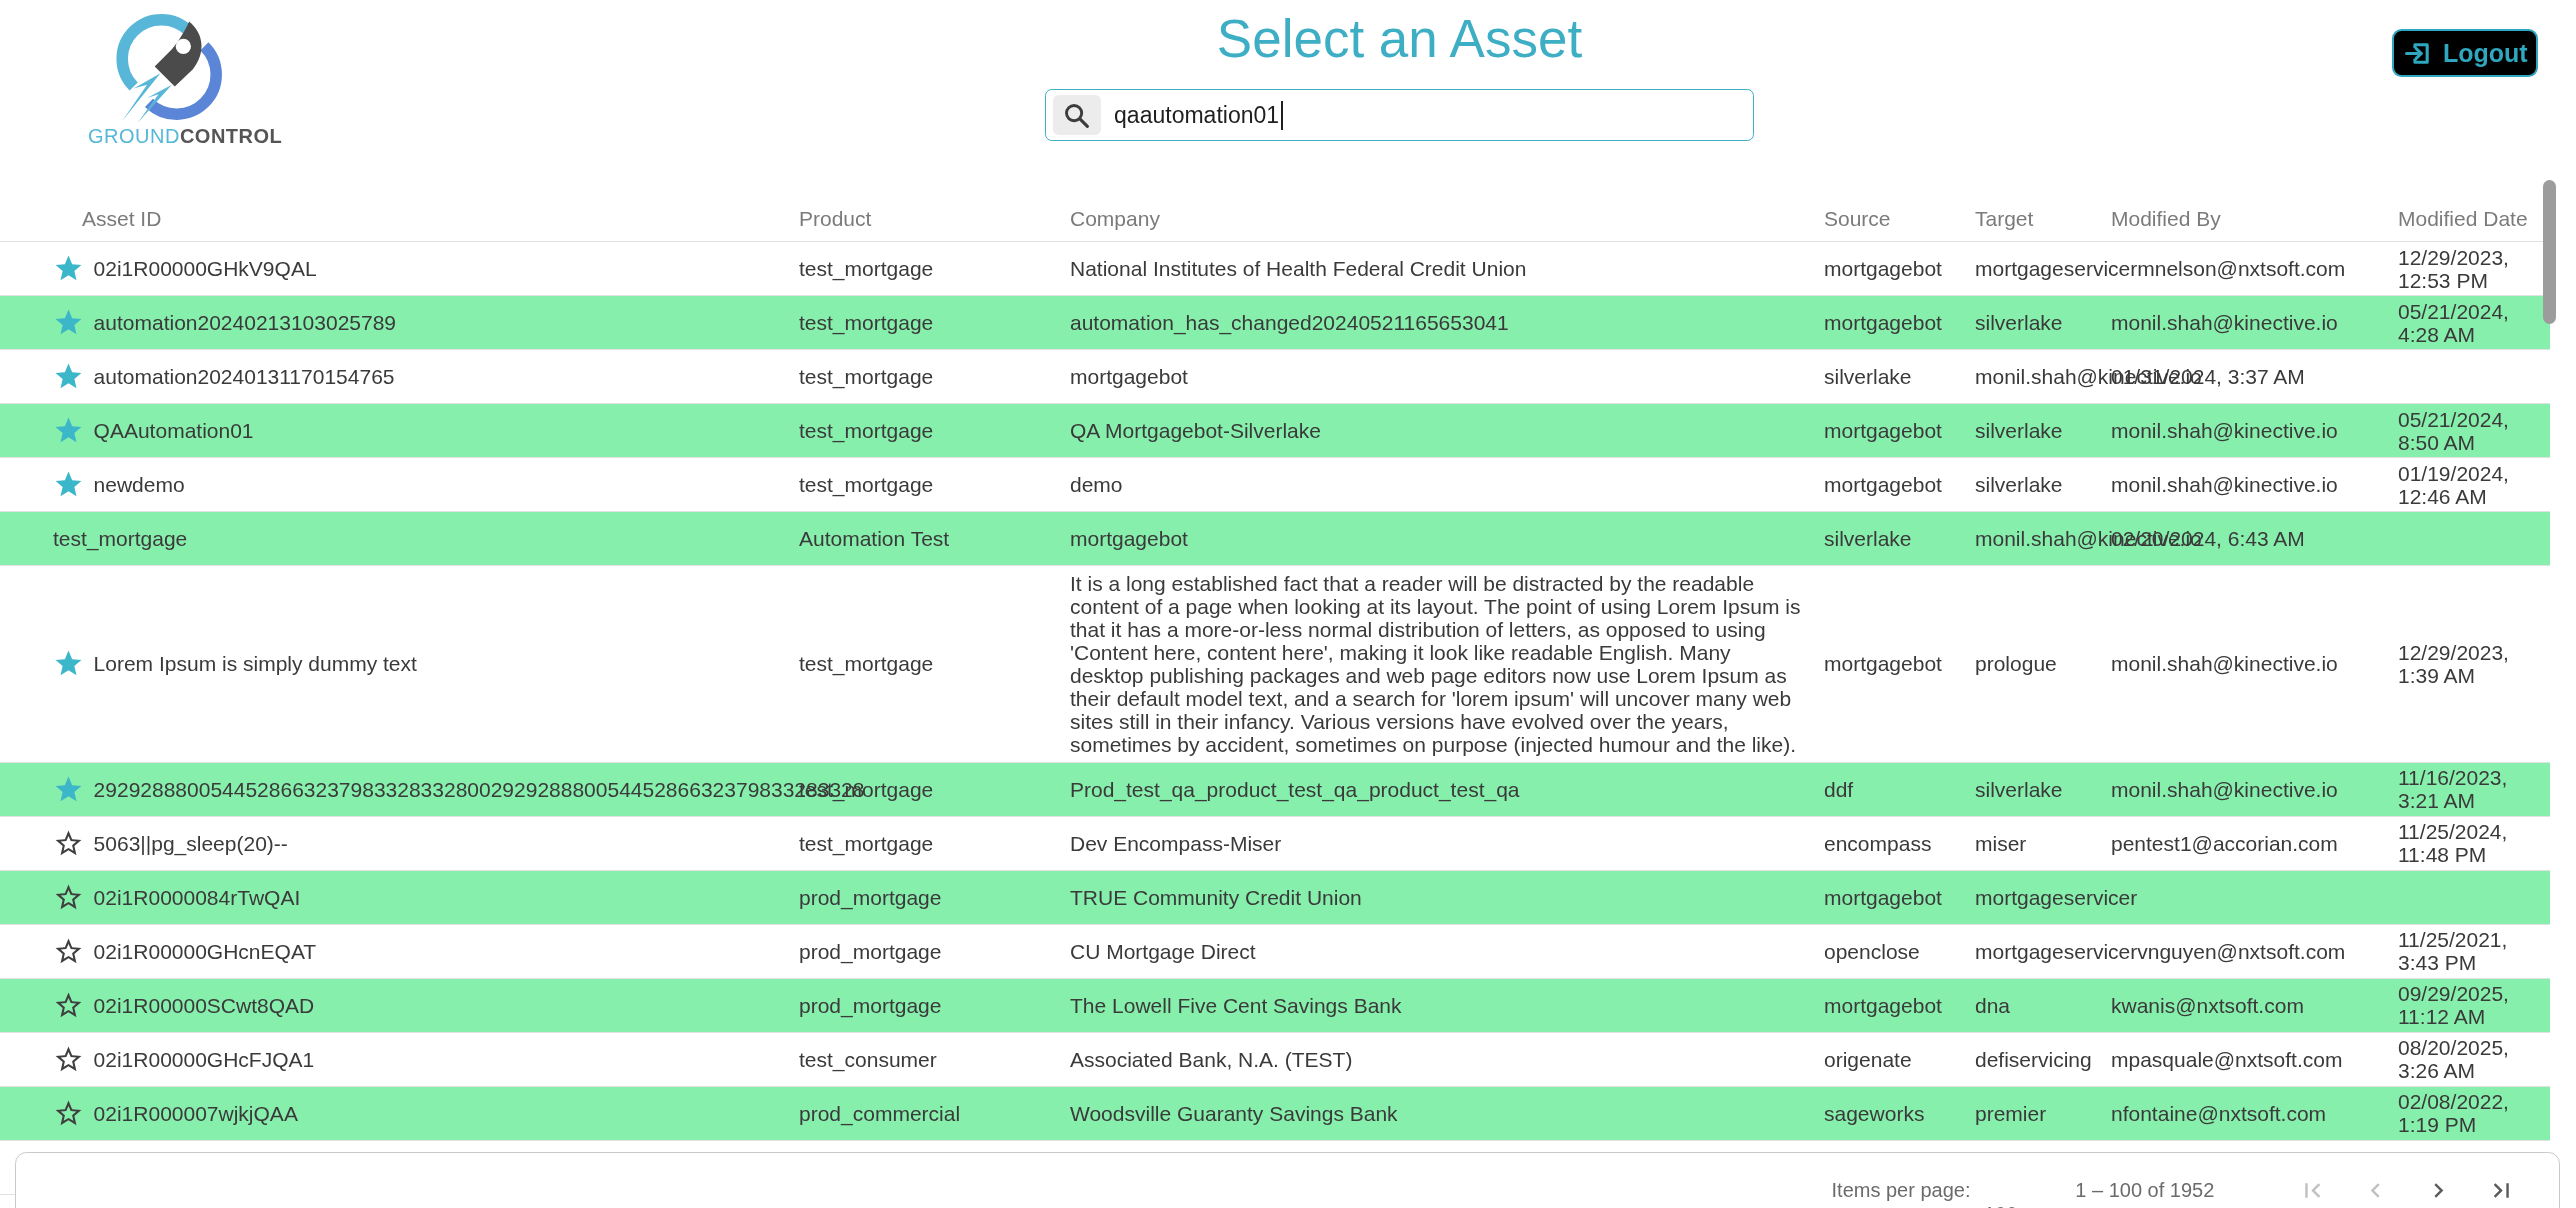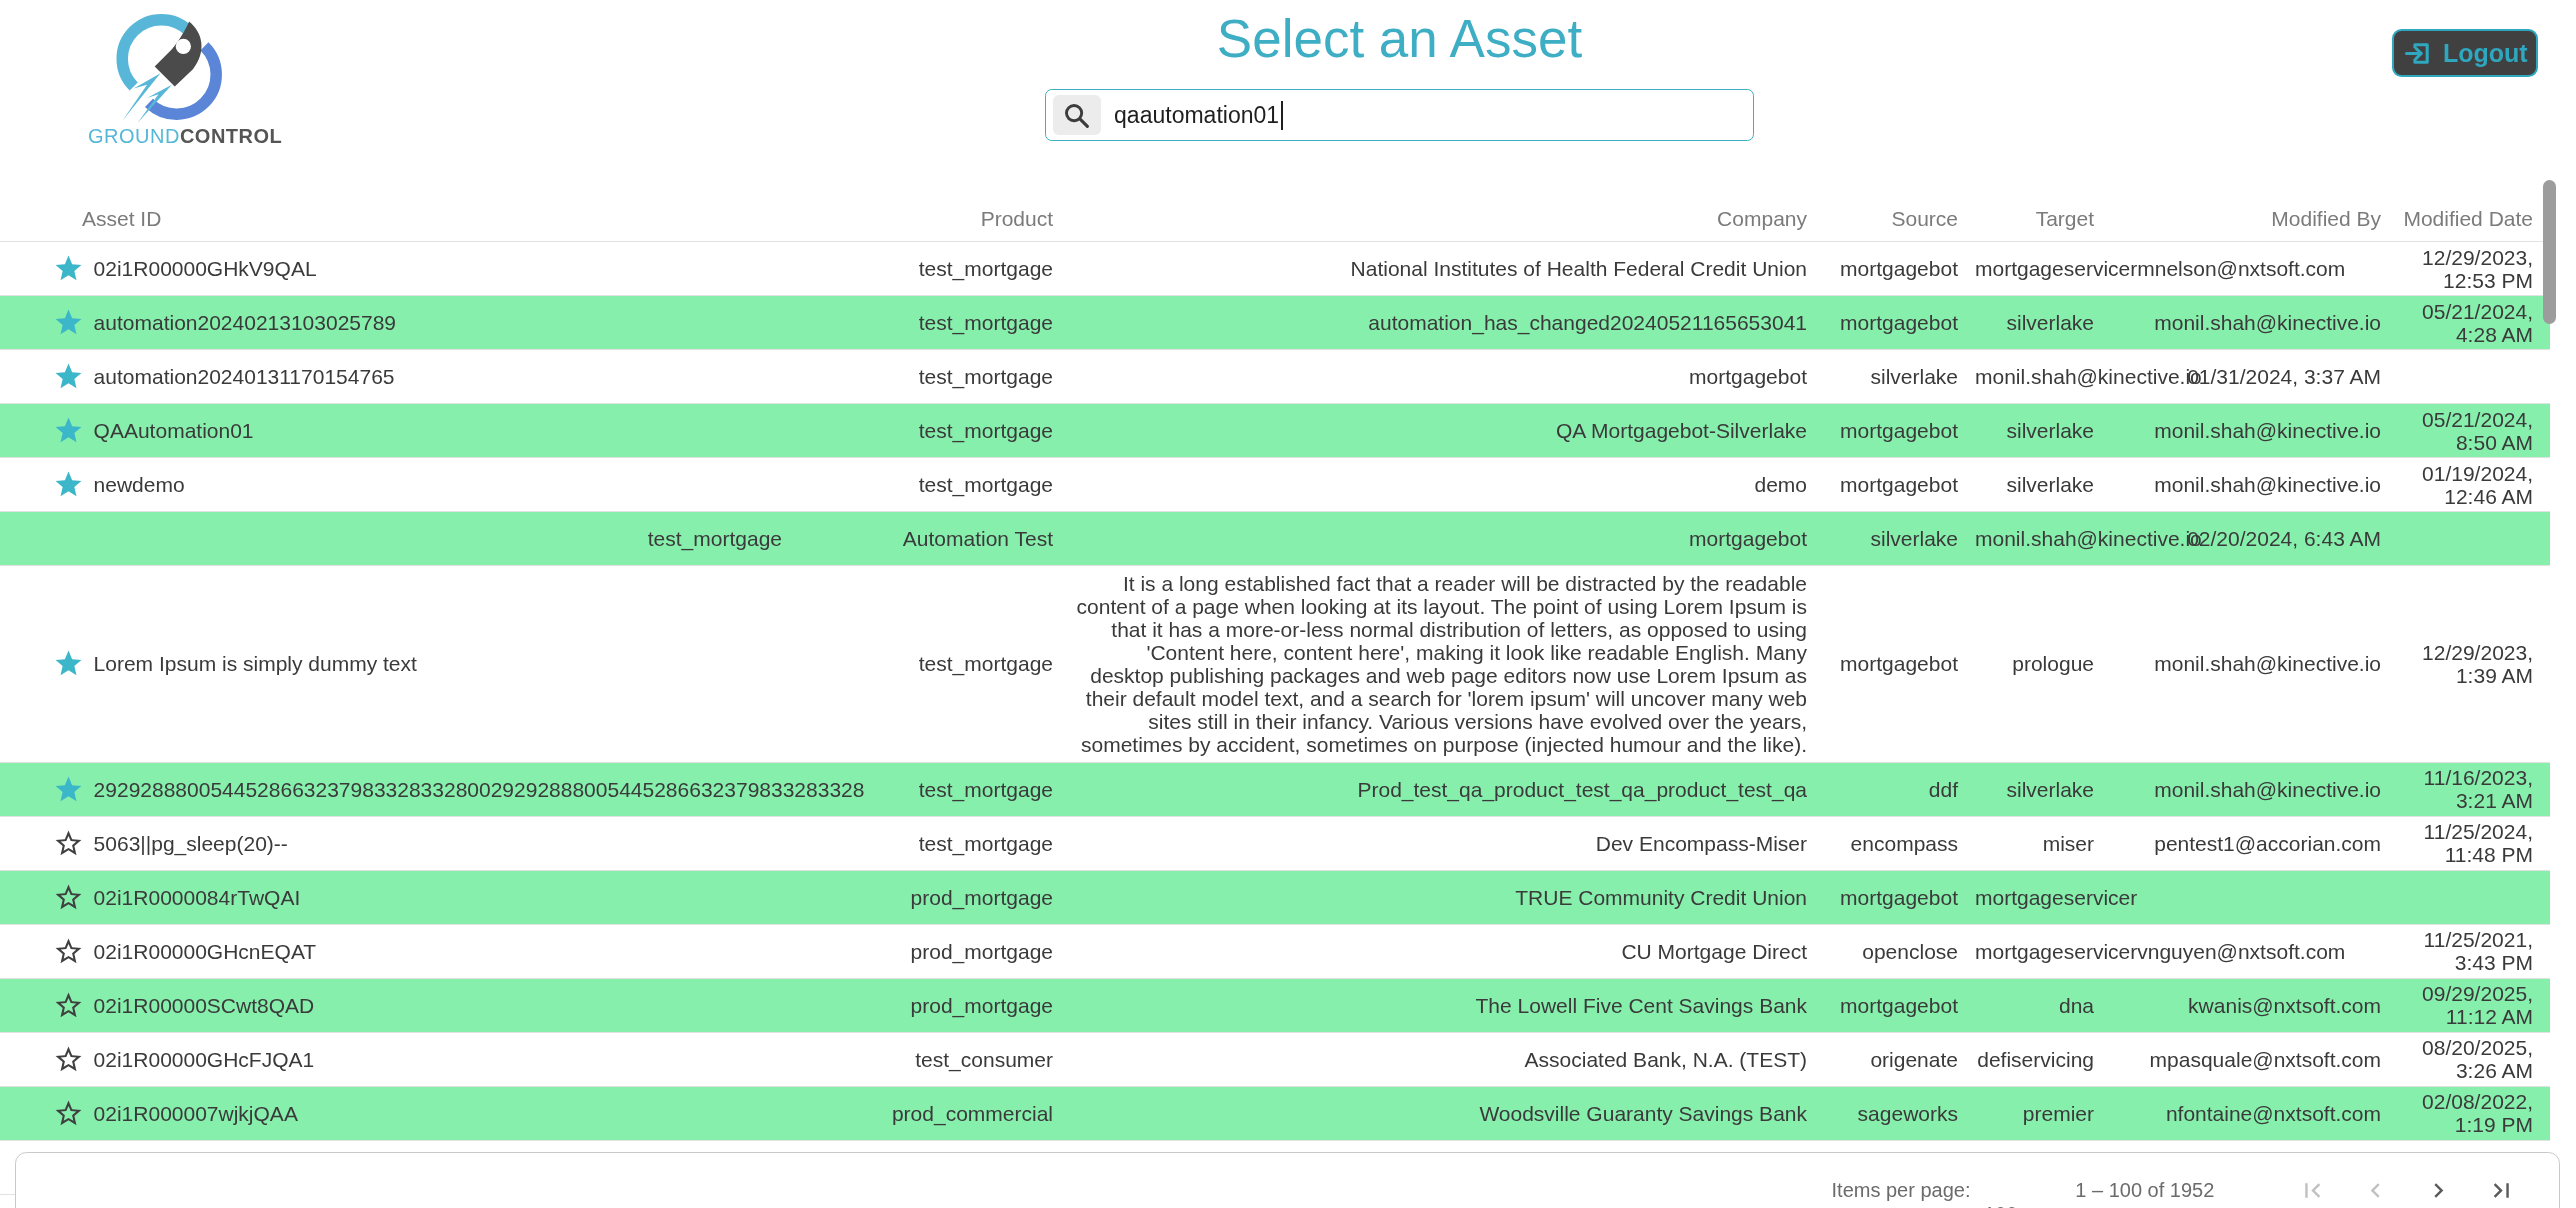"Logout" .logout-btn { background: #404040 -> #000000 }
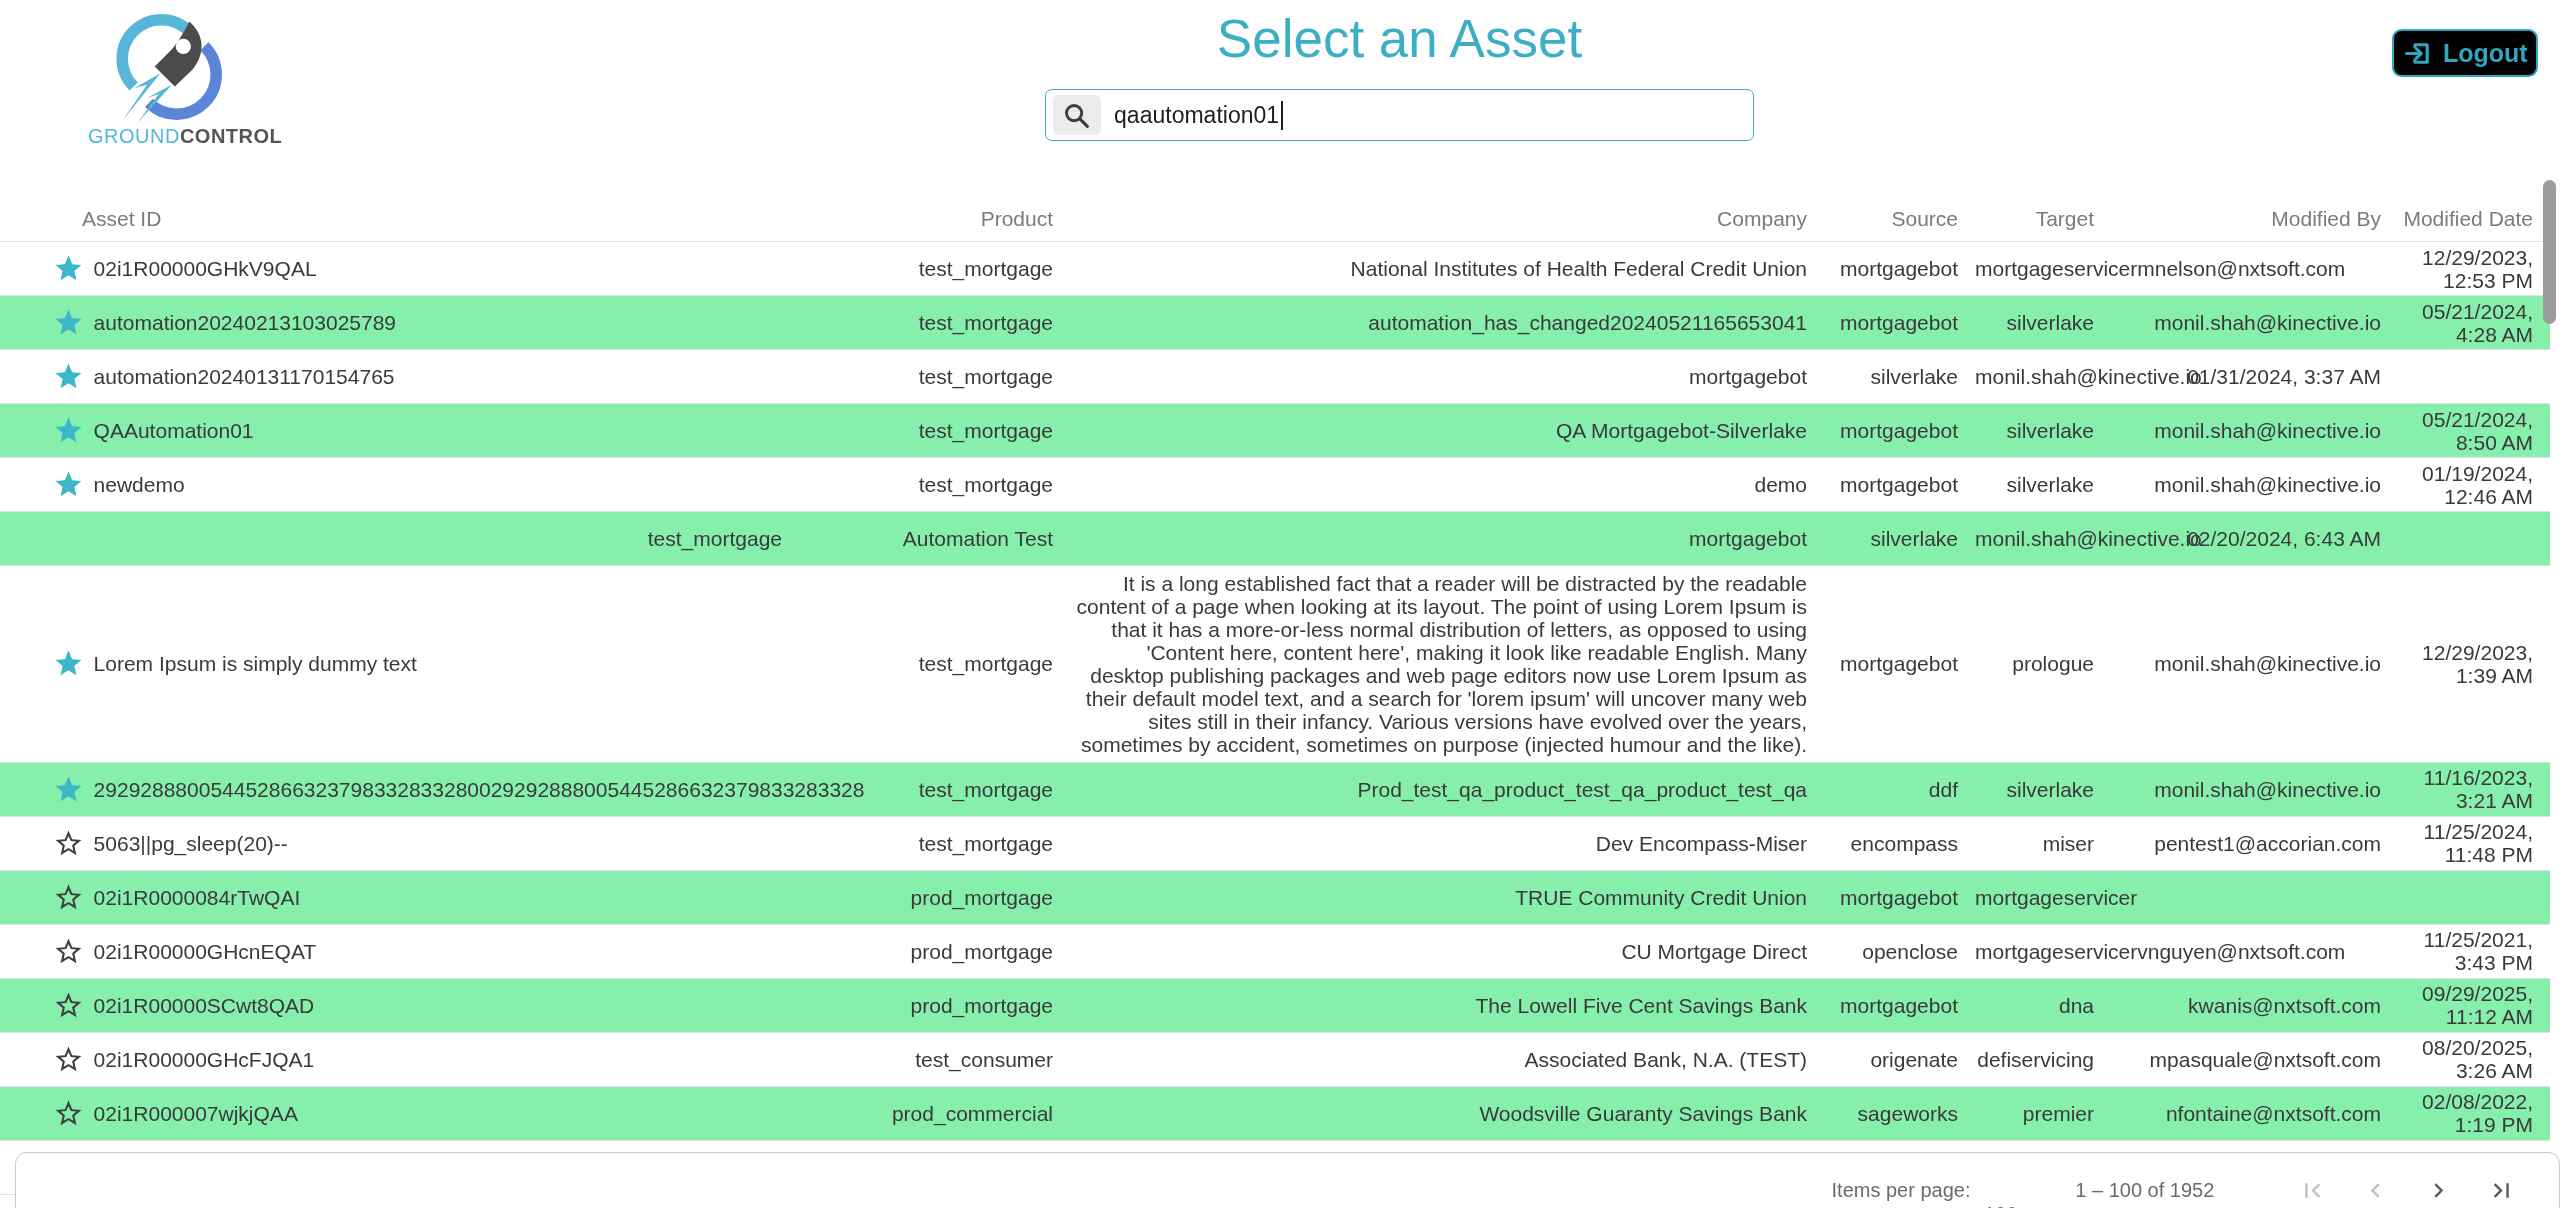"Asset ID" .tablewrap { text-align: right -> none }
